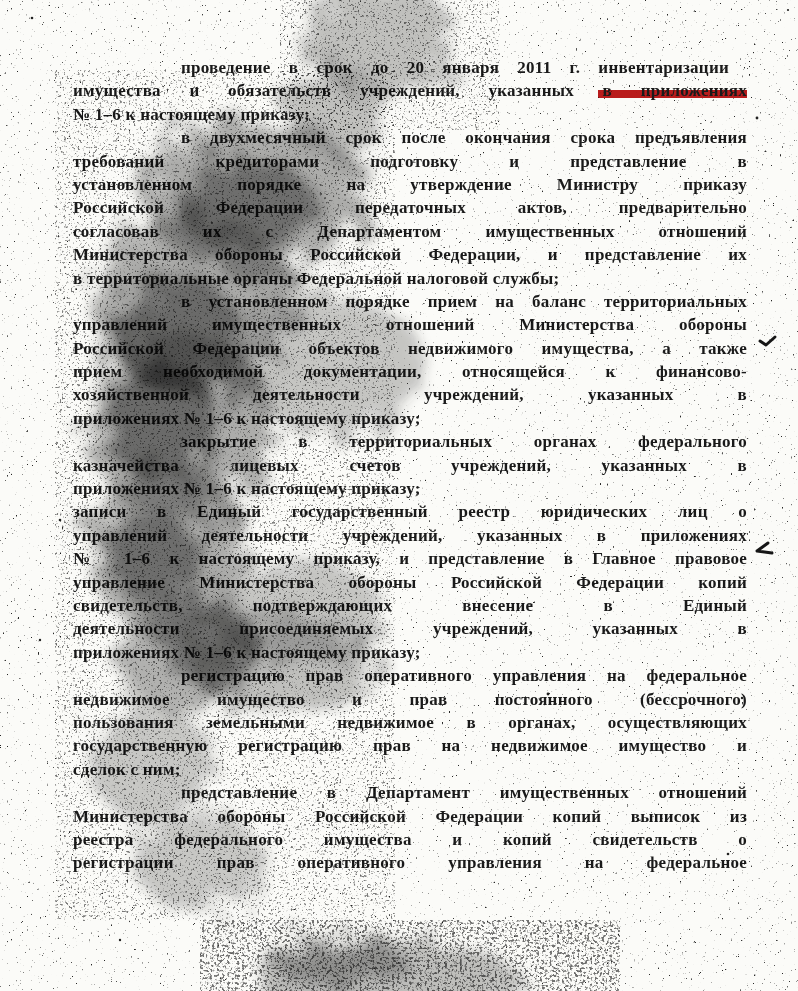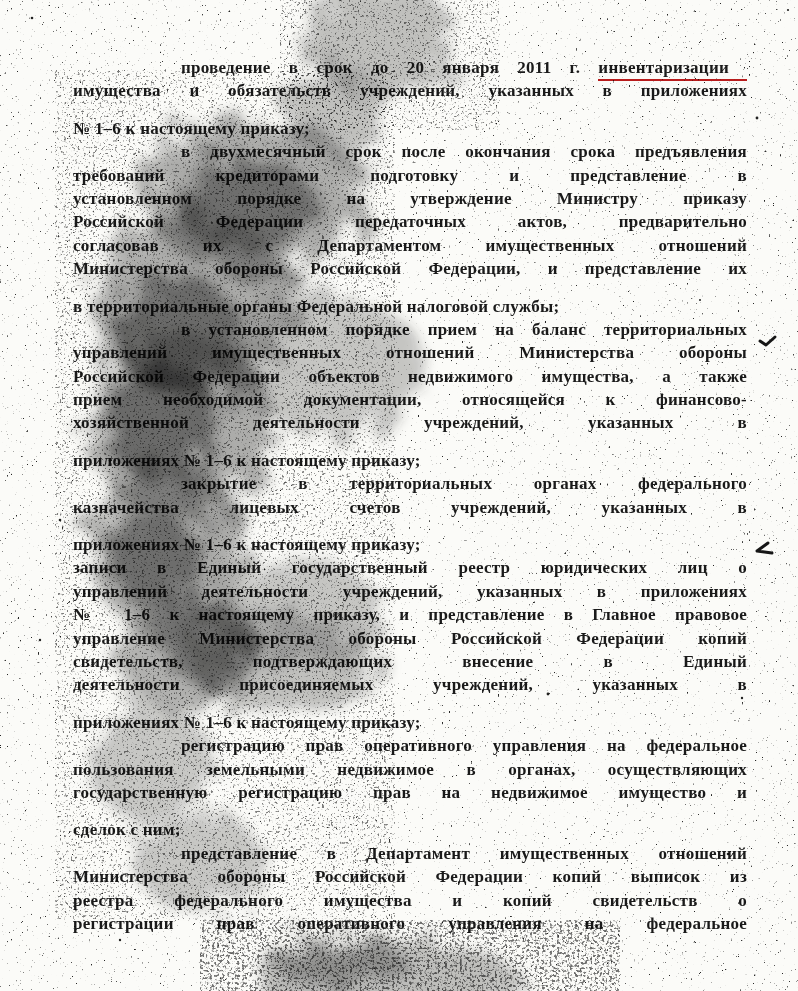"инвентаризации" .u { border-bottom: 2px solid #b91c1c -> 8px solid #b91c1c; padding-bottom: 2px -> 13px }
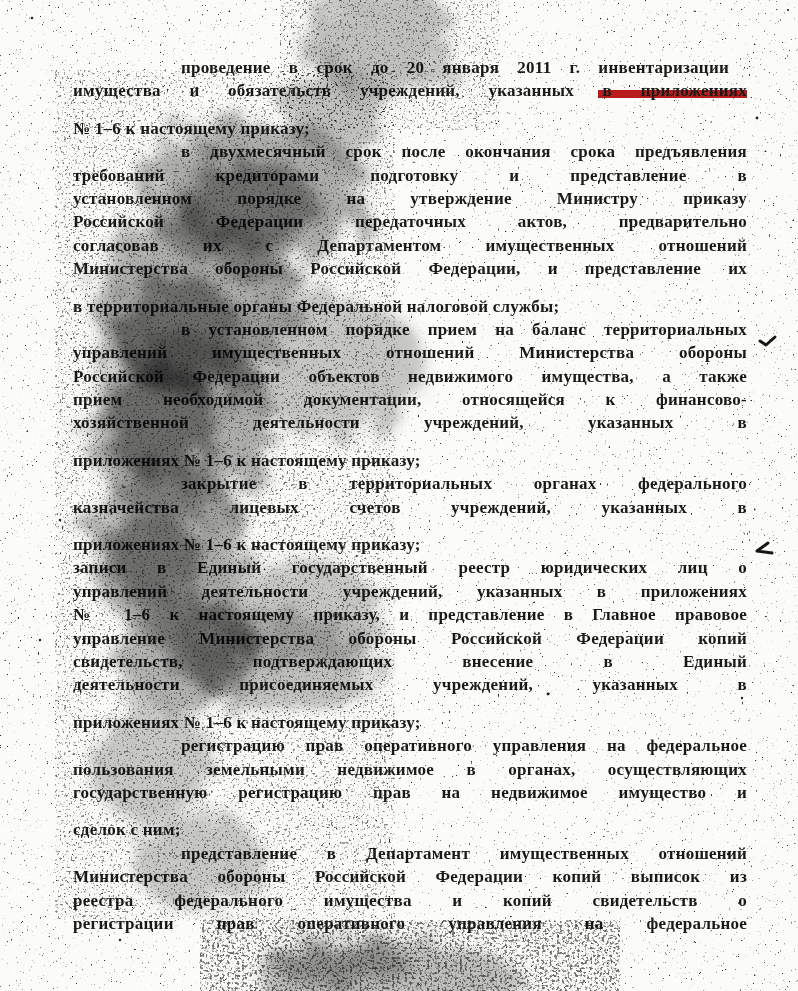"№ 1–6 к настоящему приказу;" .ln.last { margin-top: 14px -> none }
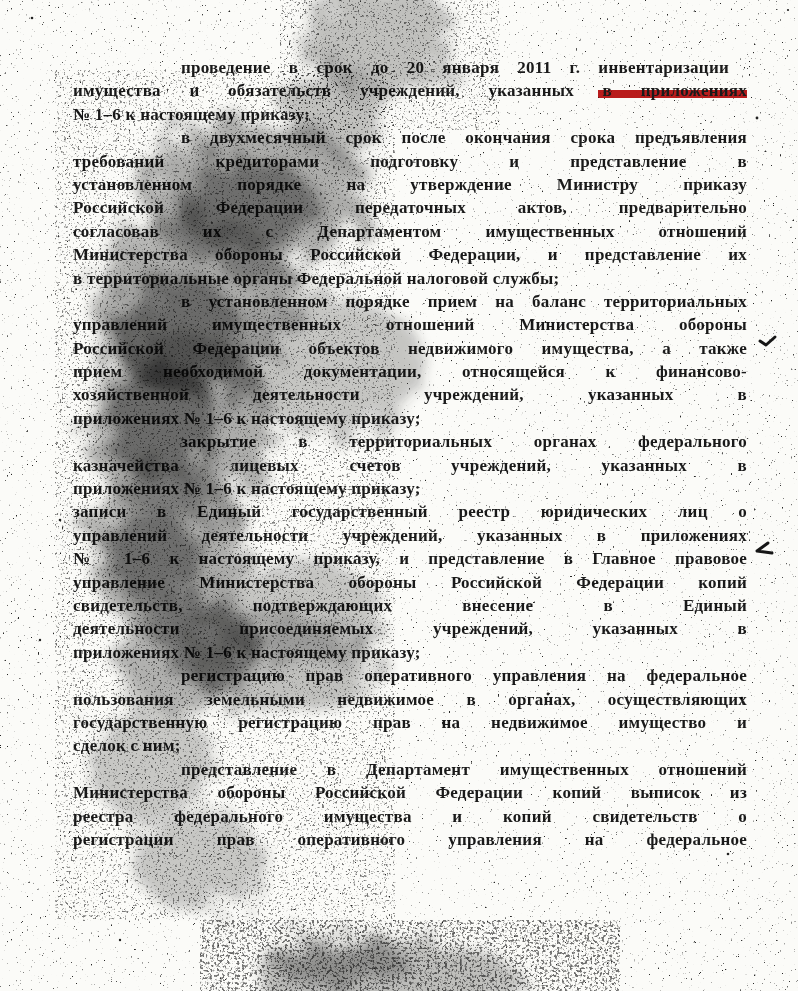"недвижимое имущество и прав постоянного" div.ln { html: none -> <div>недвижимое имущество и прав постоянного (бессрочного)</div> }
